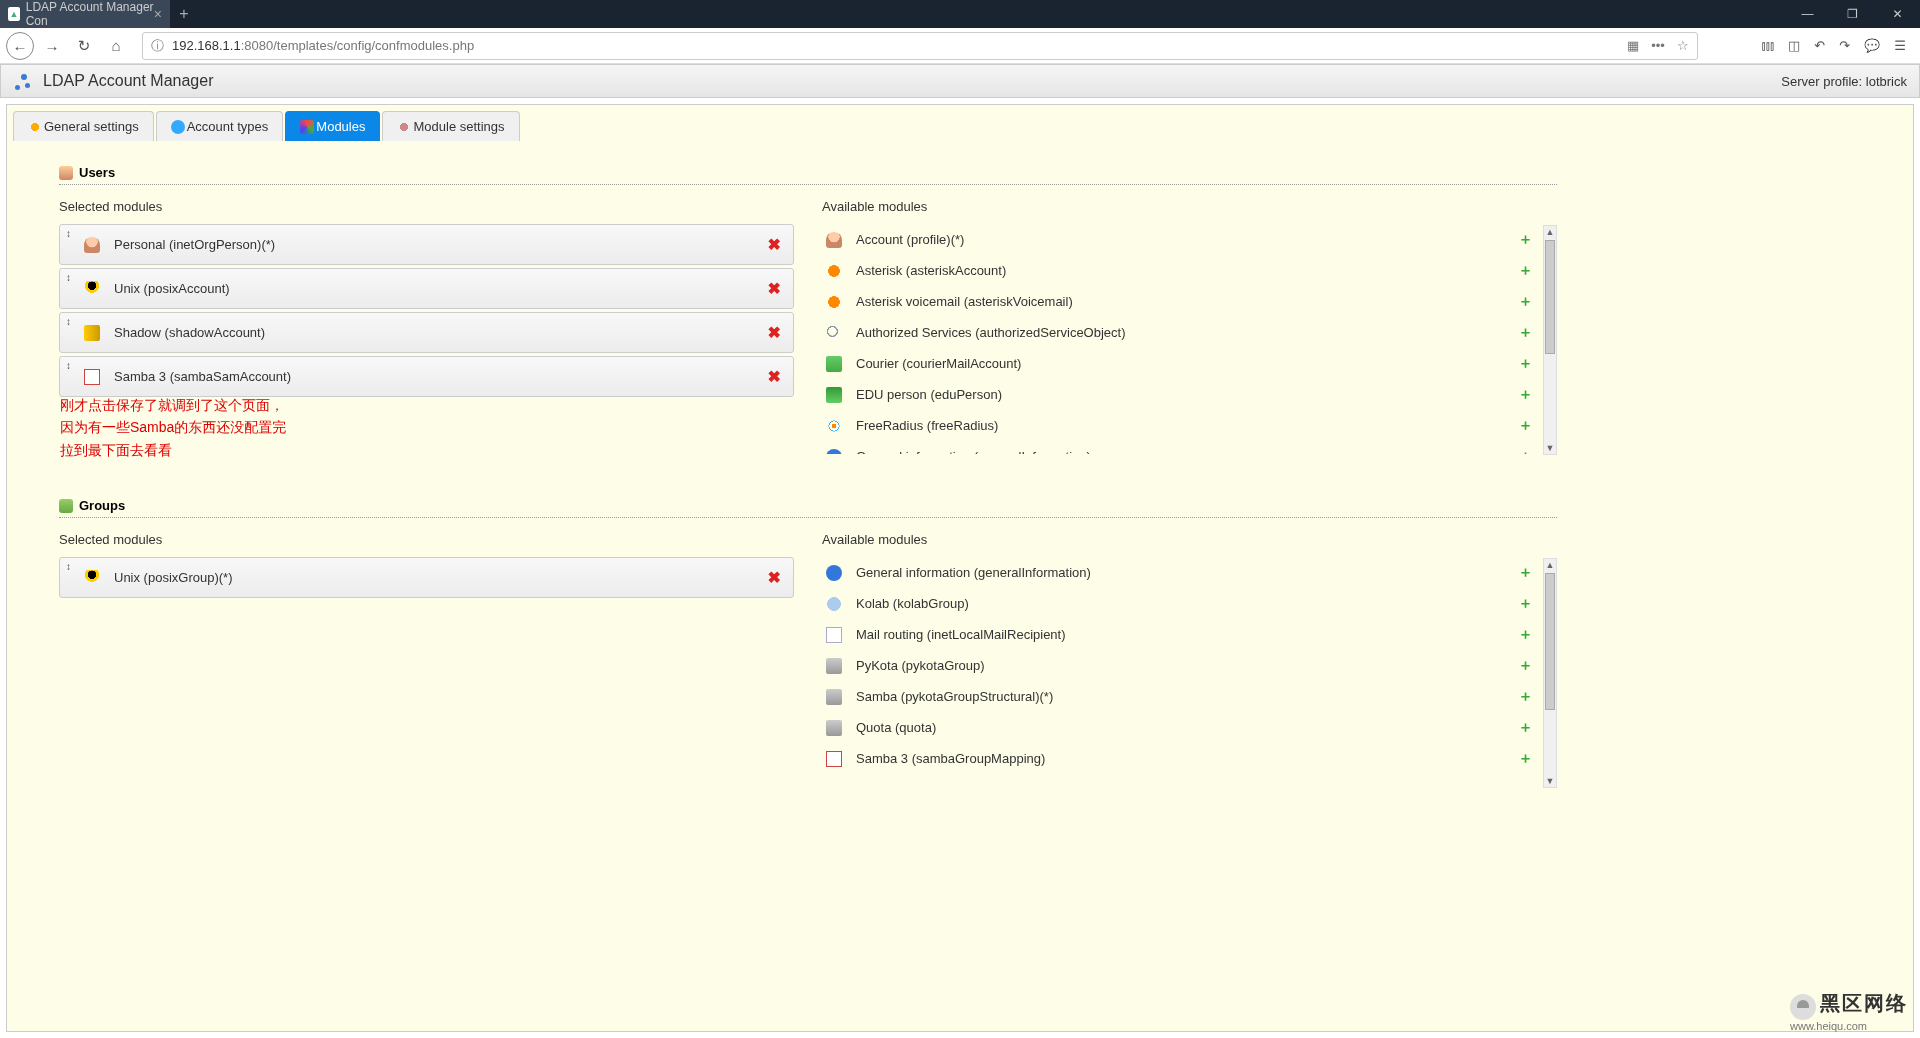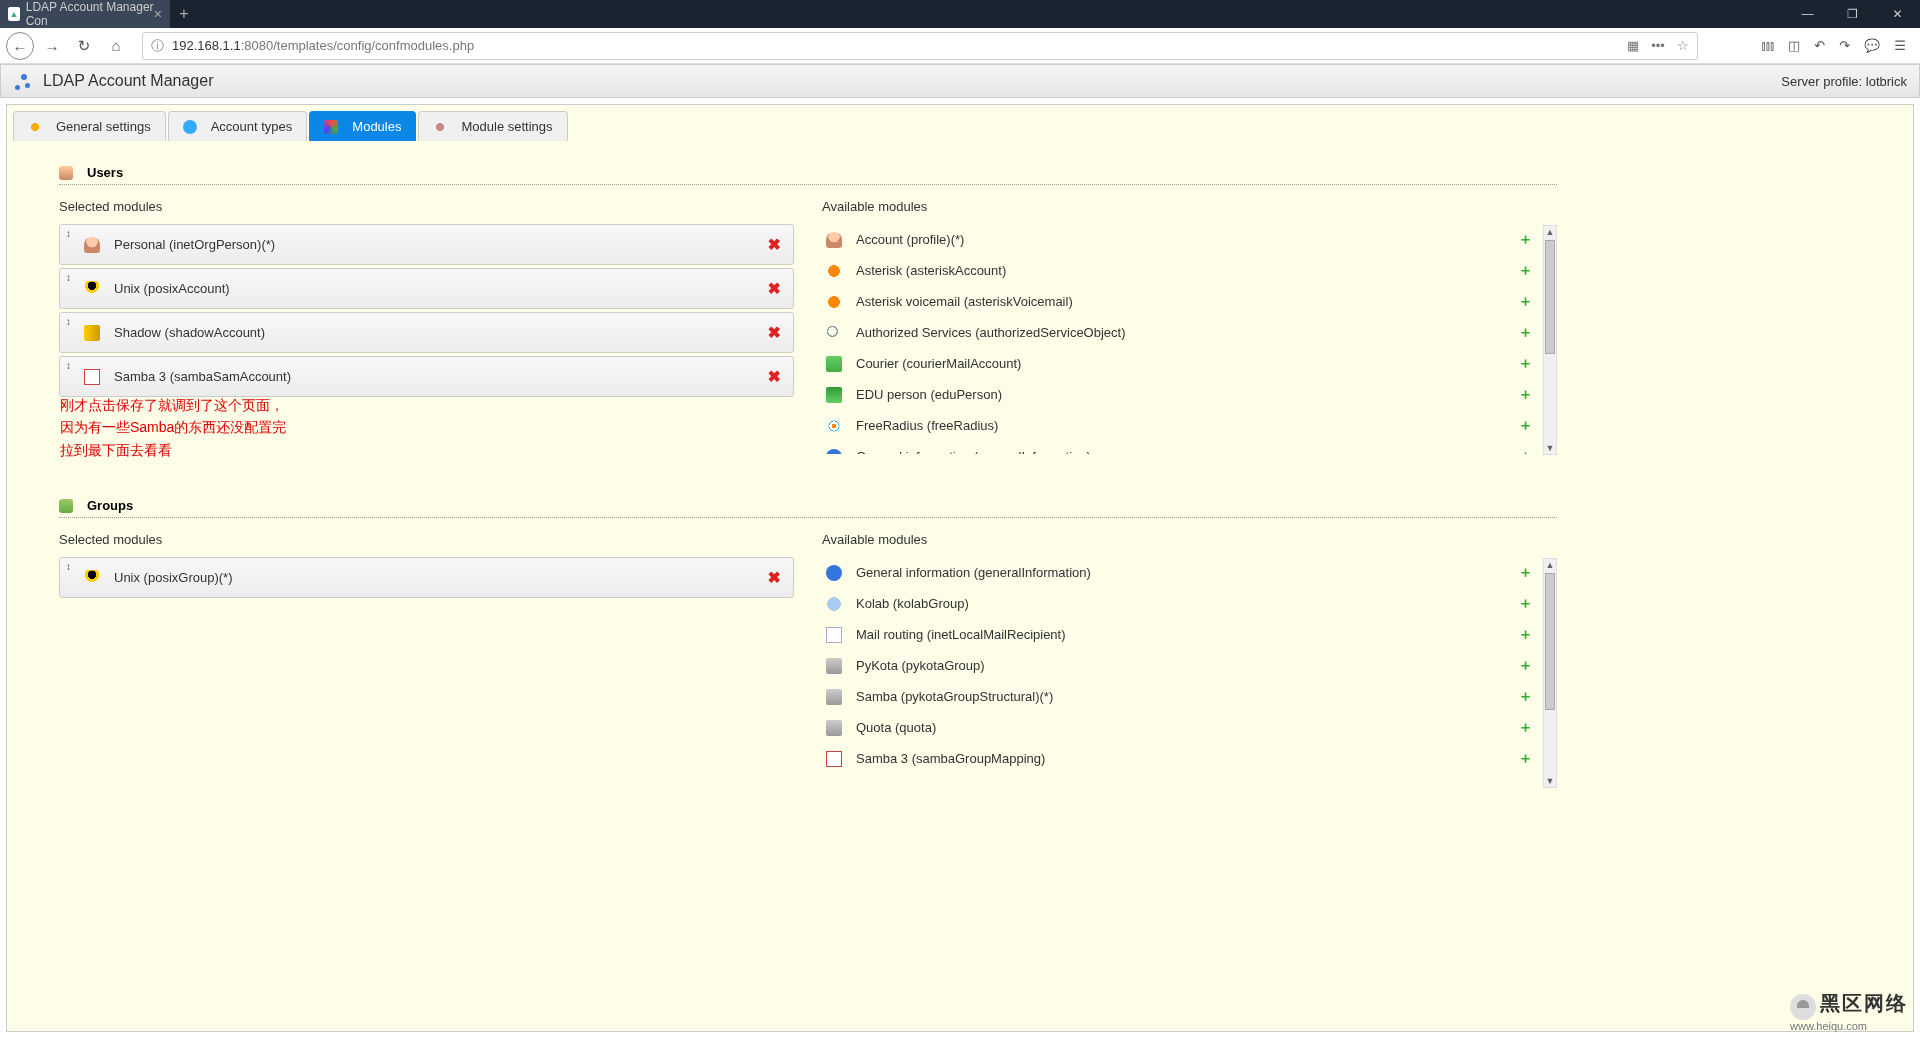"General settings" .tabbtn { gap: 14px -> 2px }
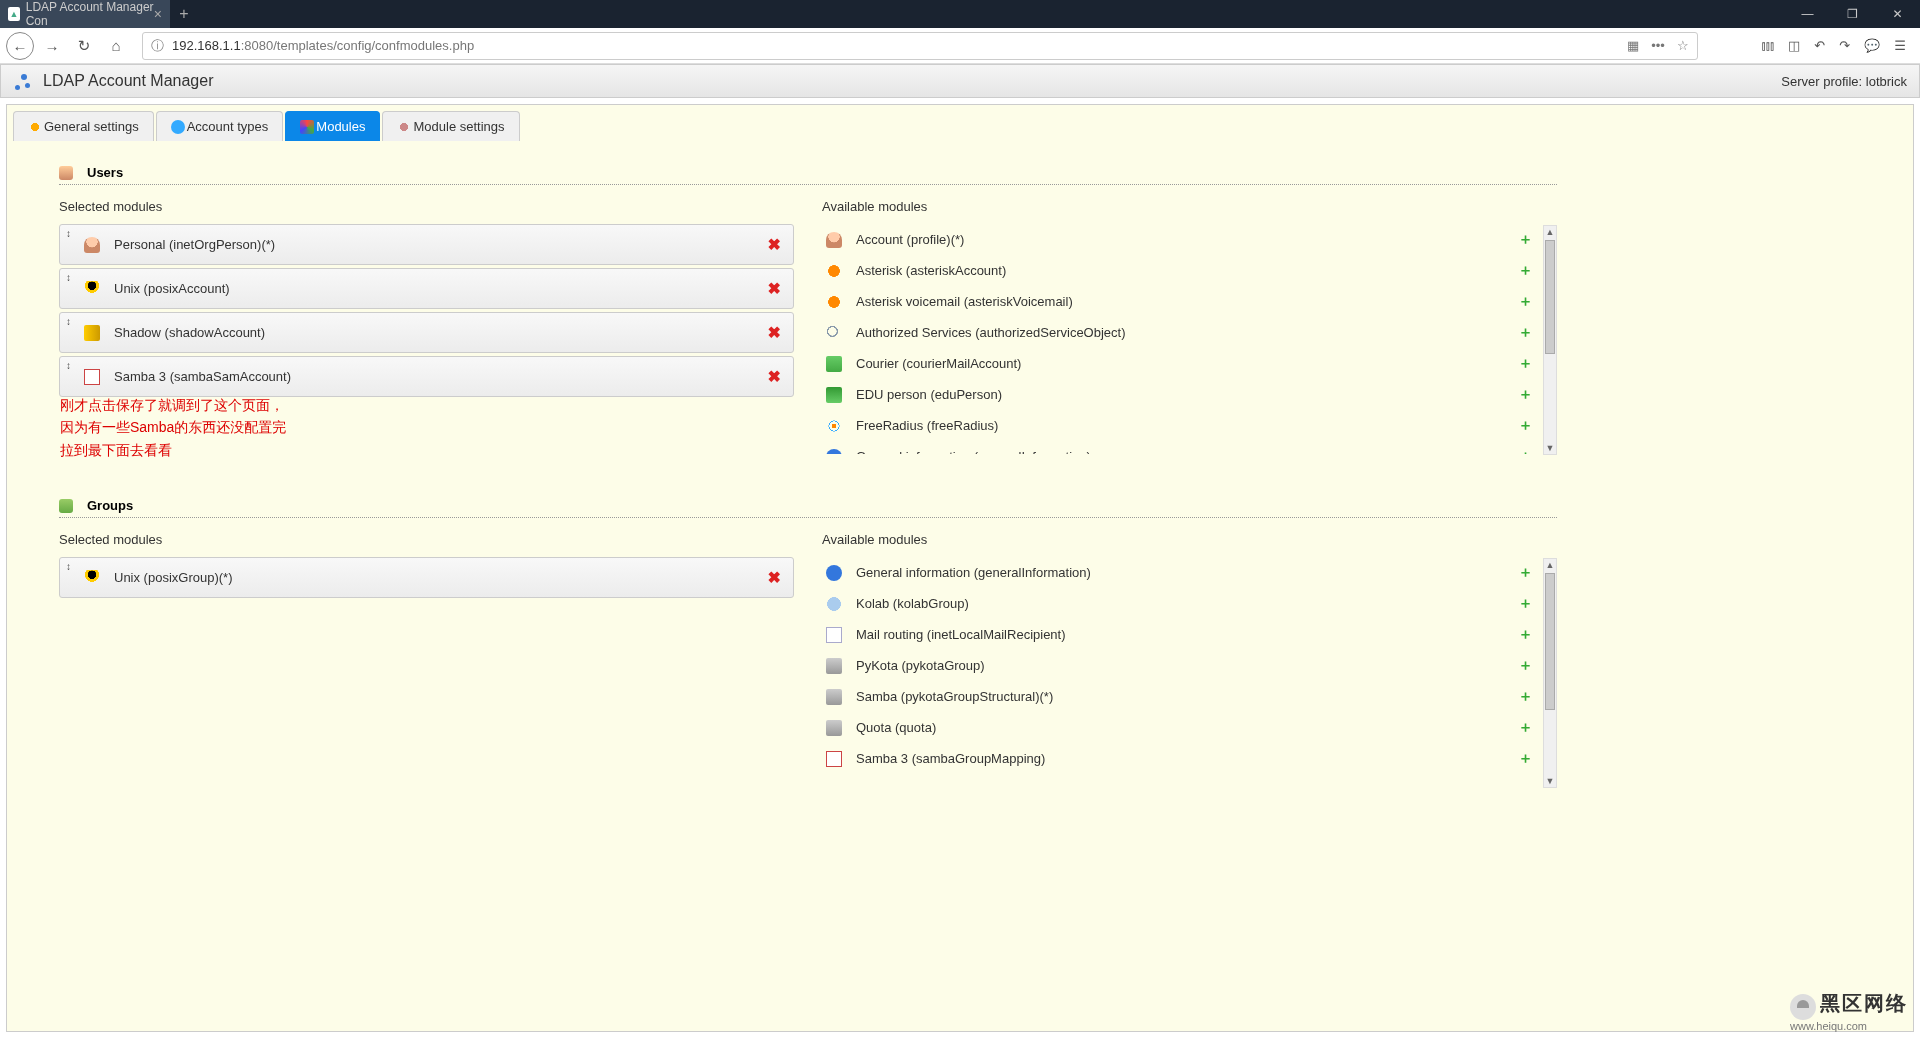"Users" .section-hdr { gap: 14px -> 6px }
